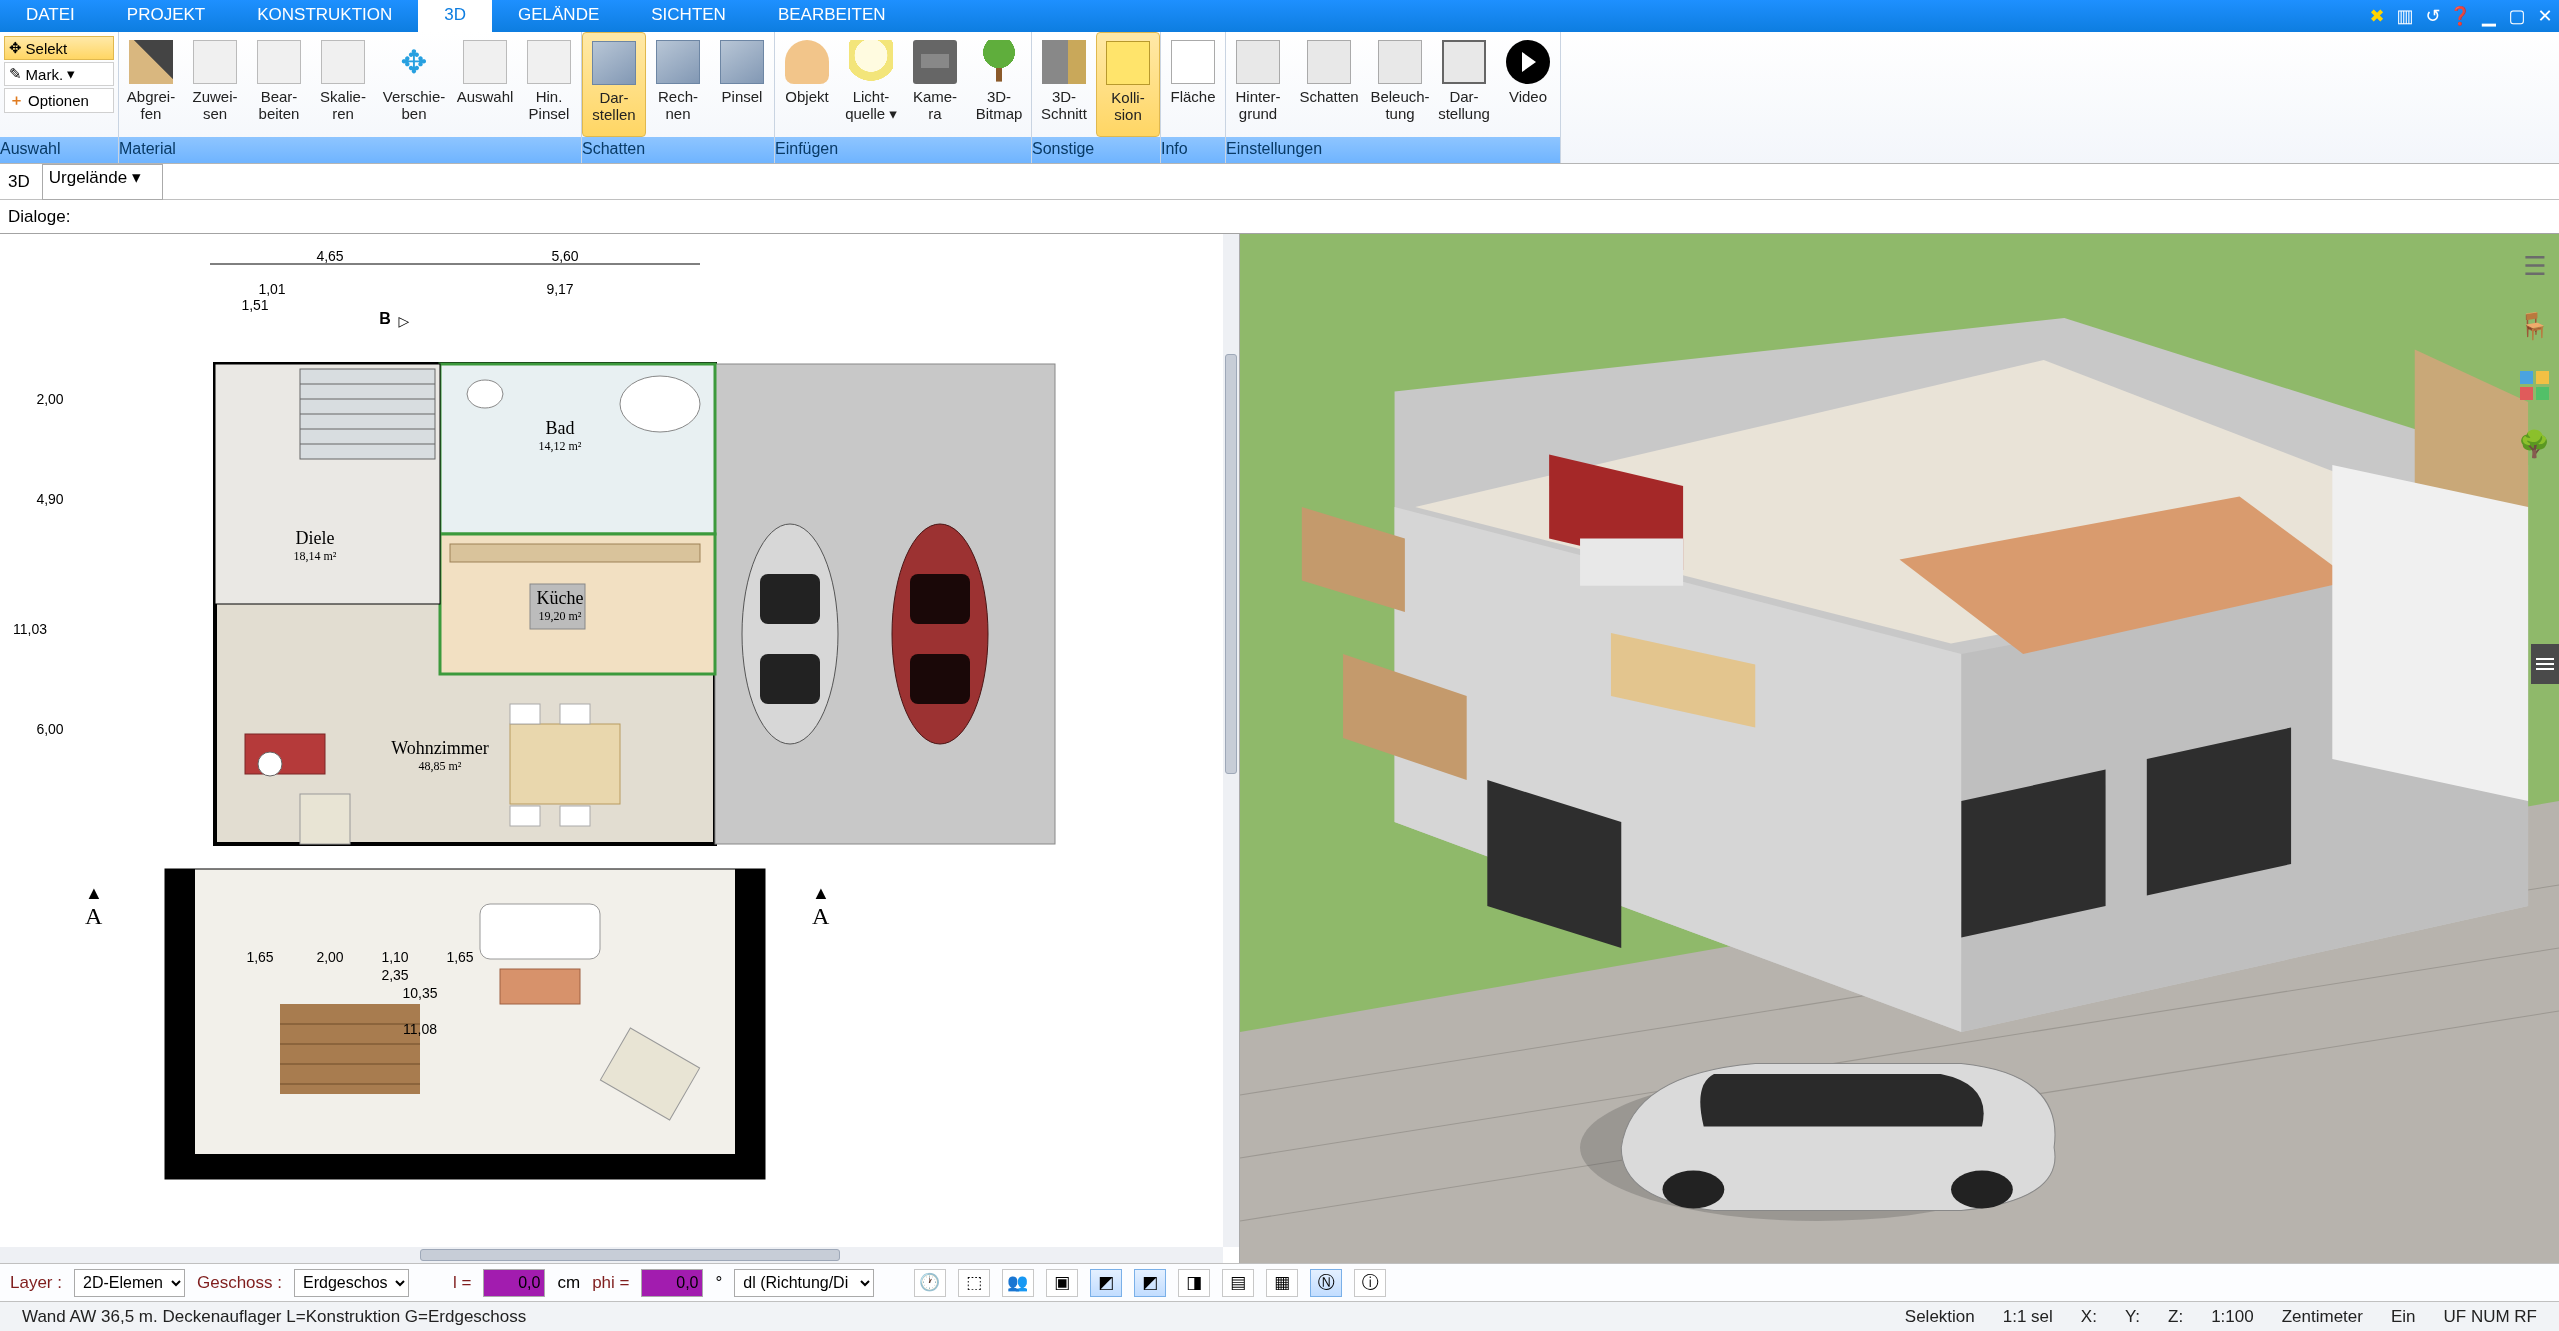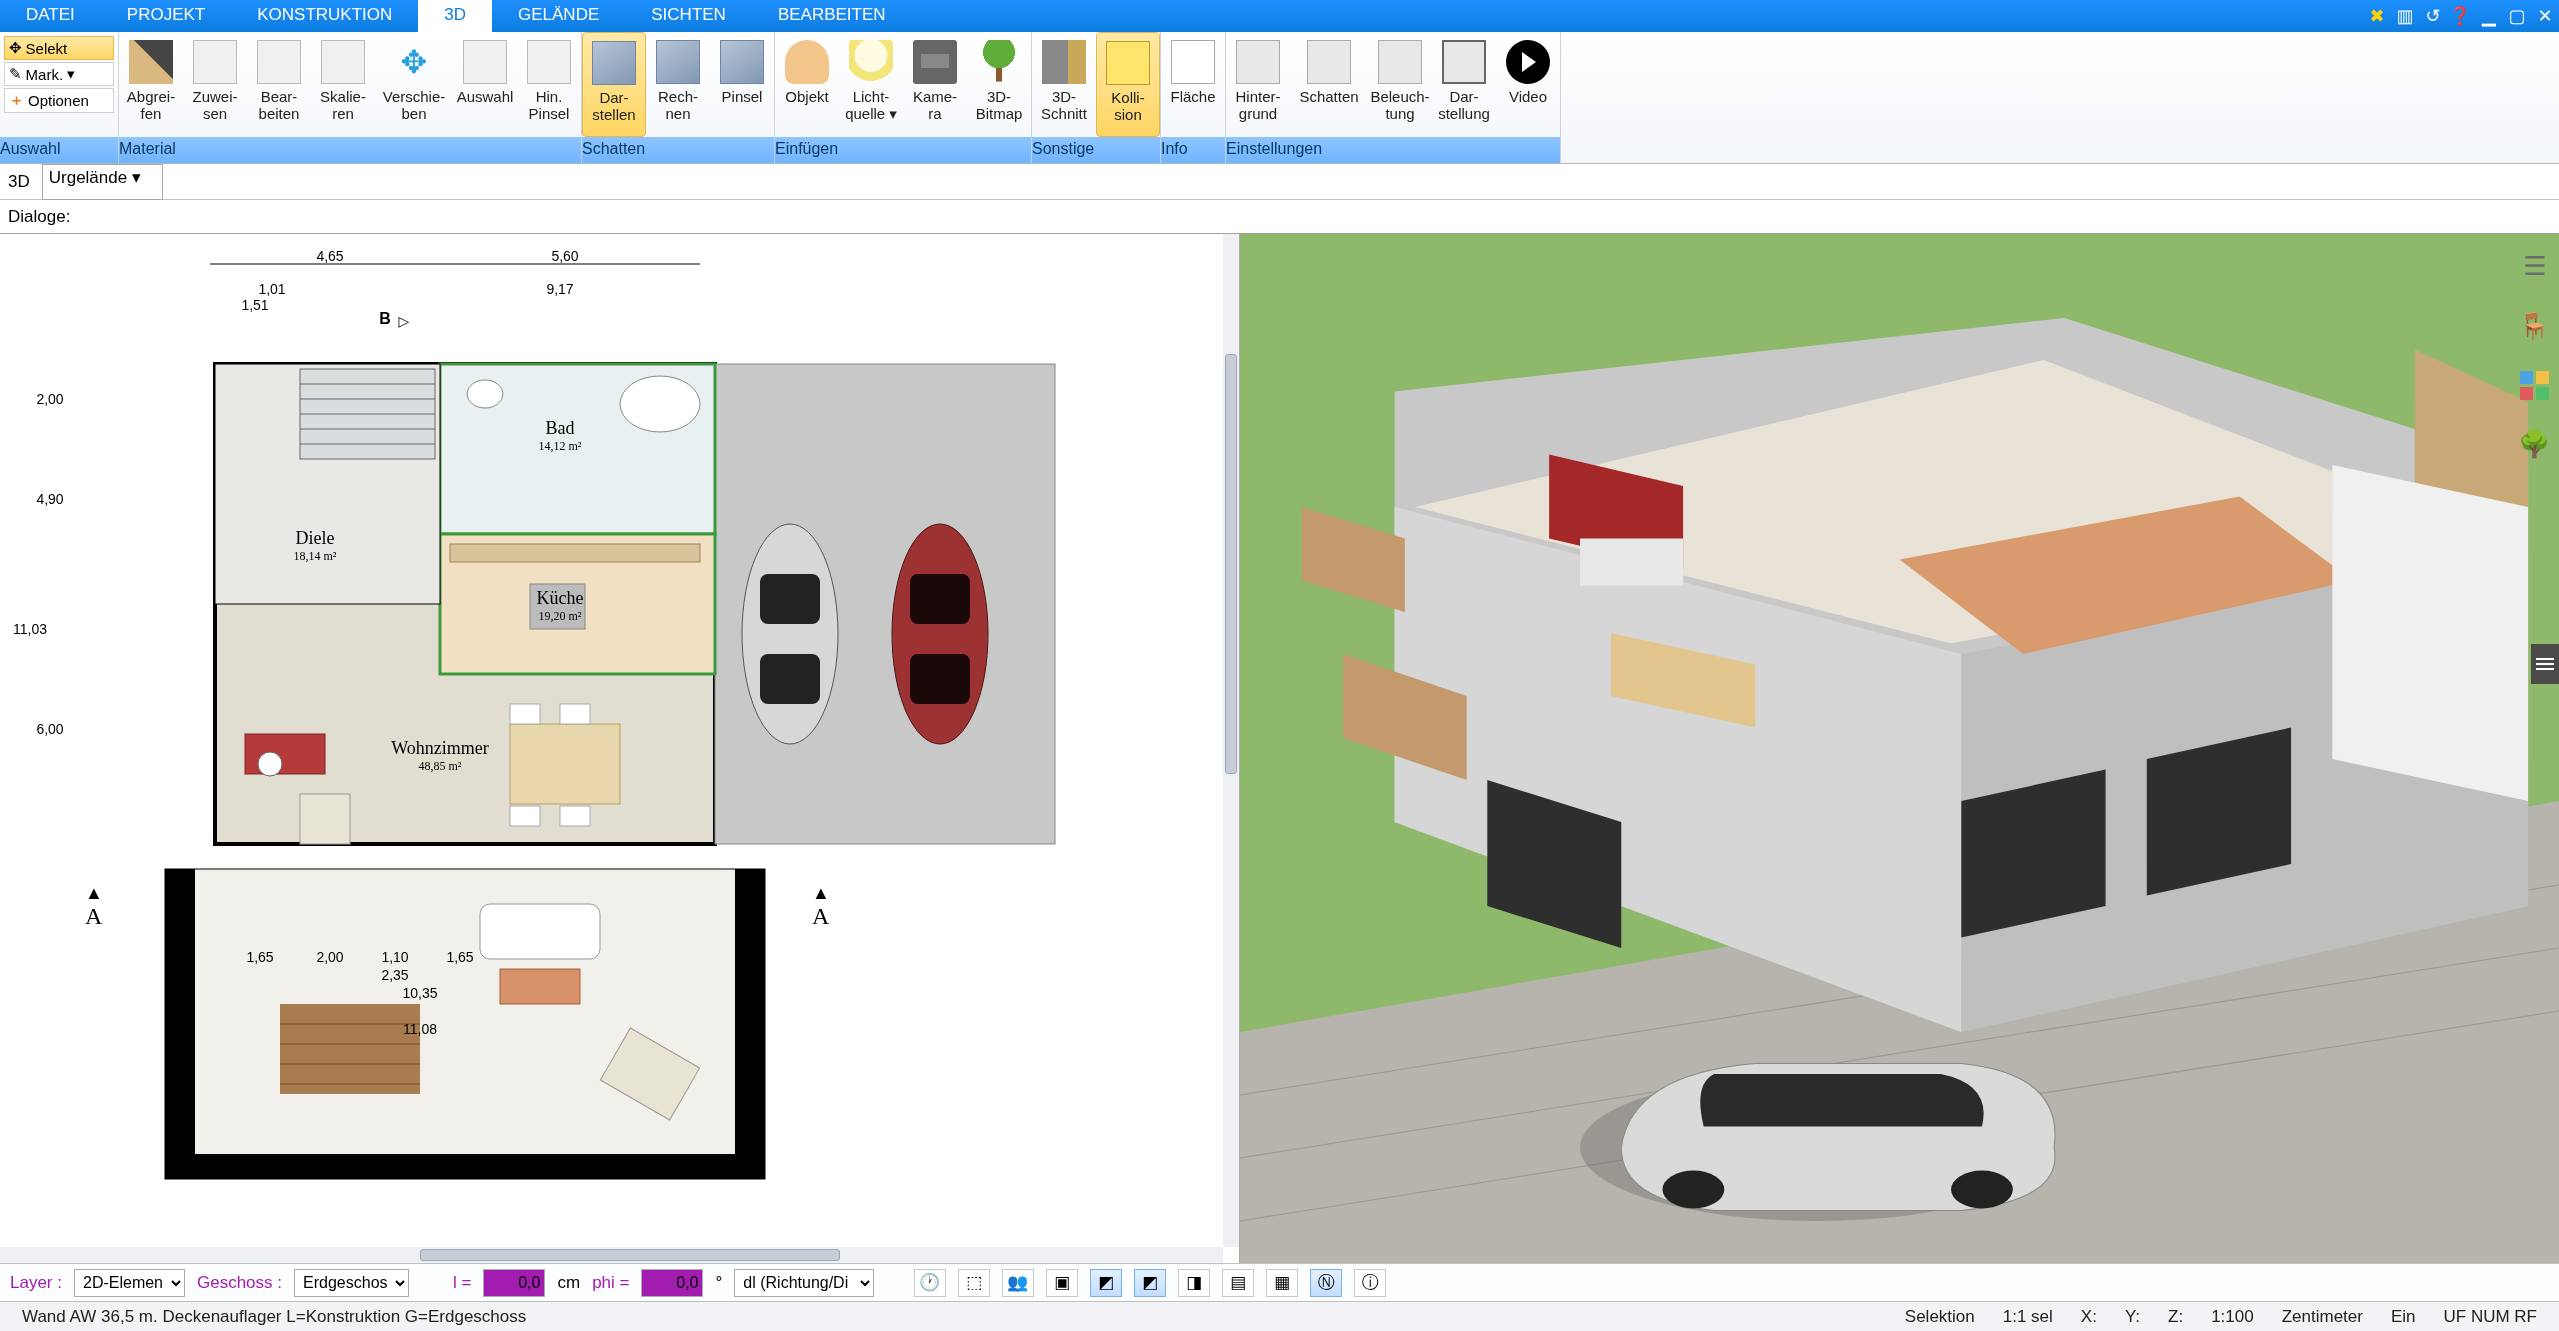"Layer :" .bottombar .lblv { color: #a21caf -> #7f1d1d }
